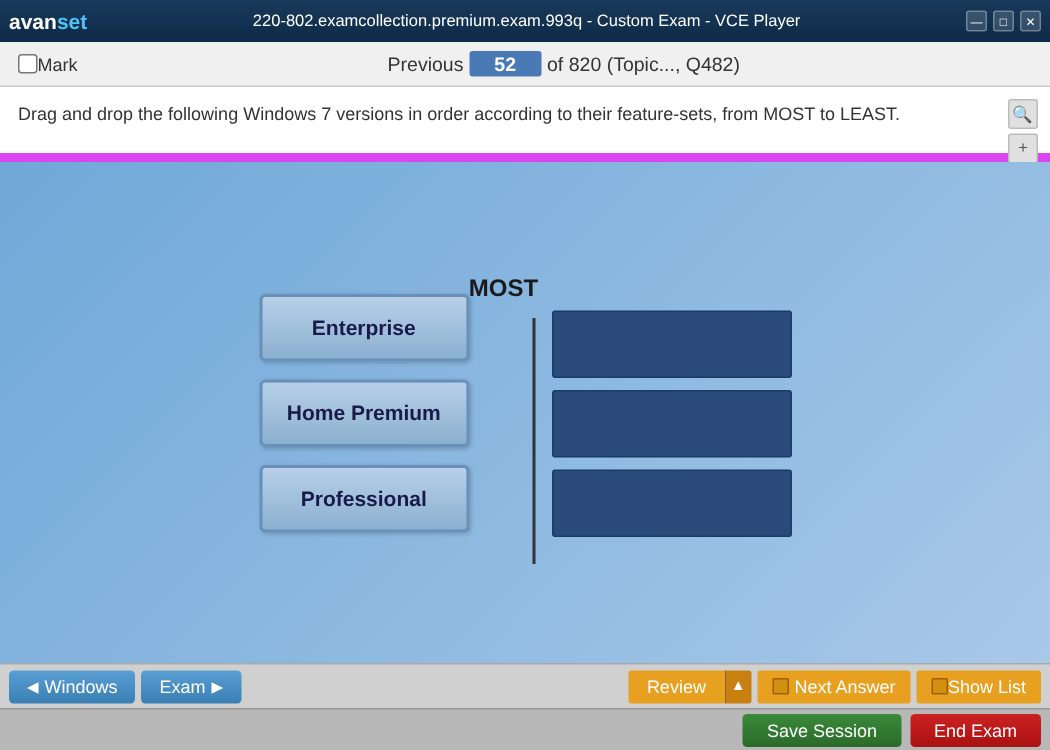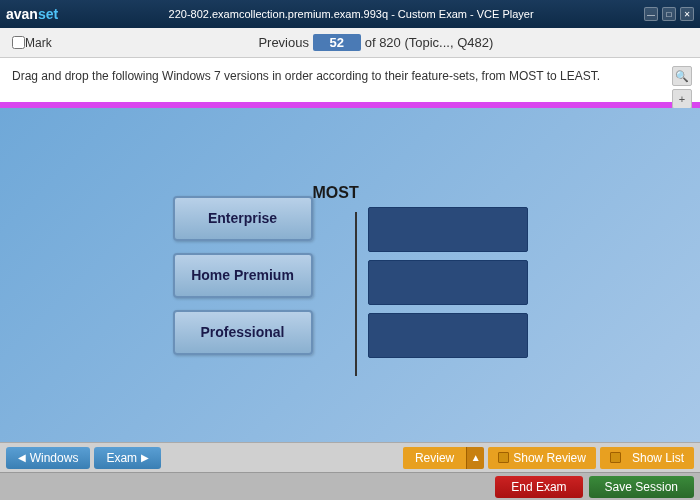"Show Review" span { text: Show Review -> Next Answer }
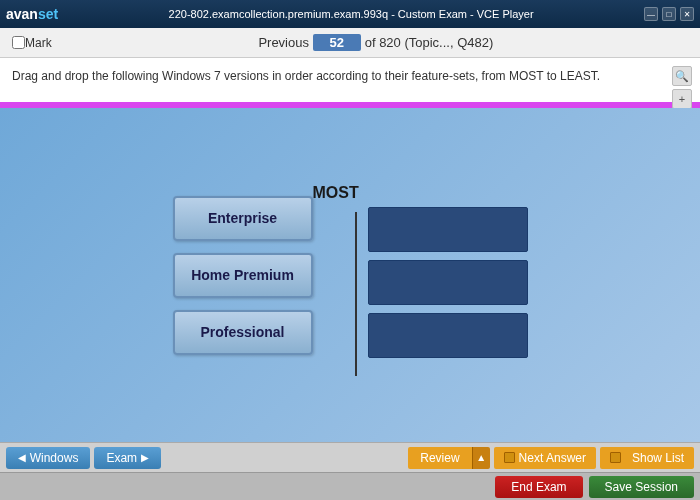"Show List" .list-btn { gap: 11px -> 0 }
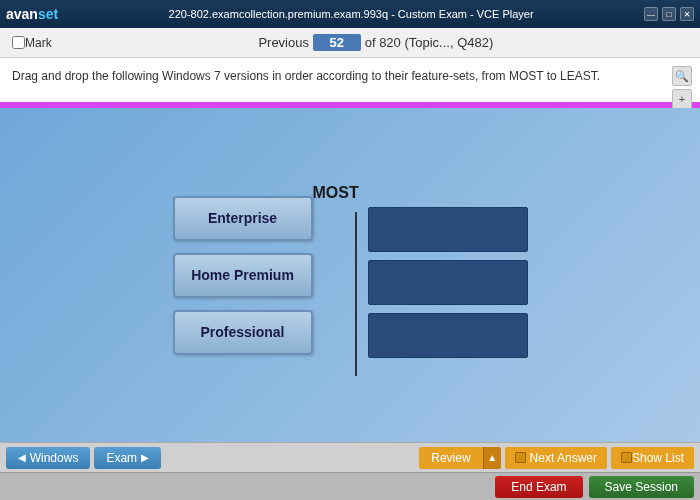"End Exam" button.action-btn { order: before "Save Session" -> after "Save Session" }
